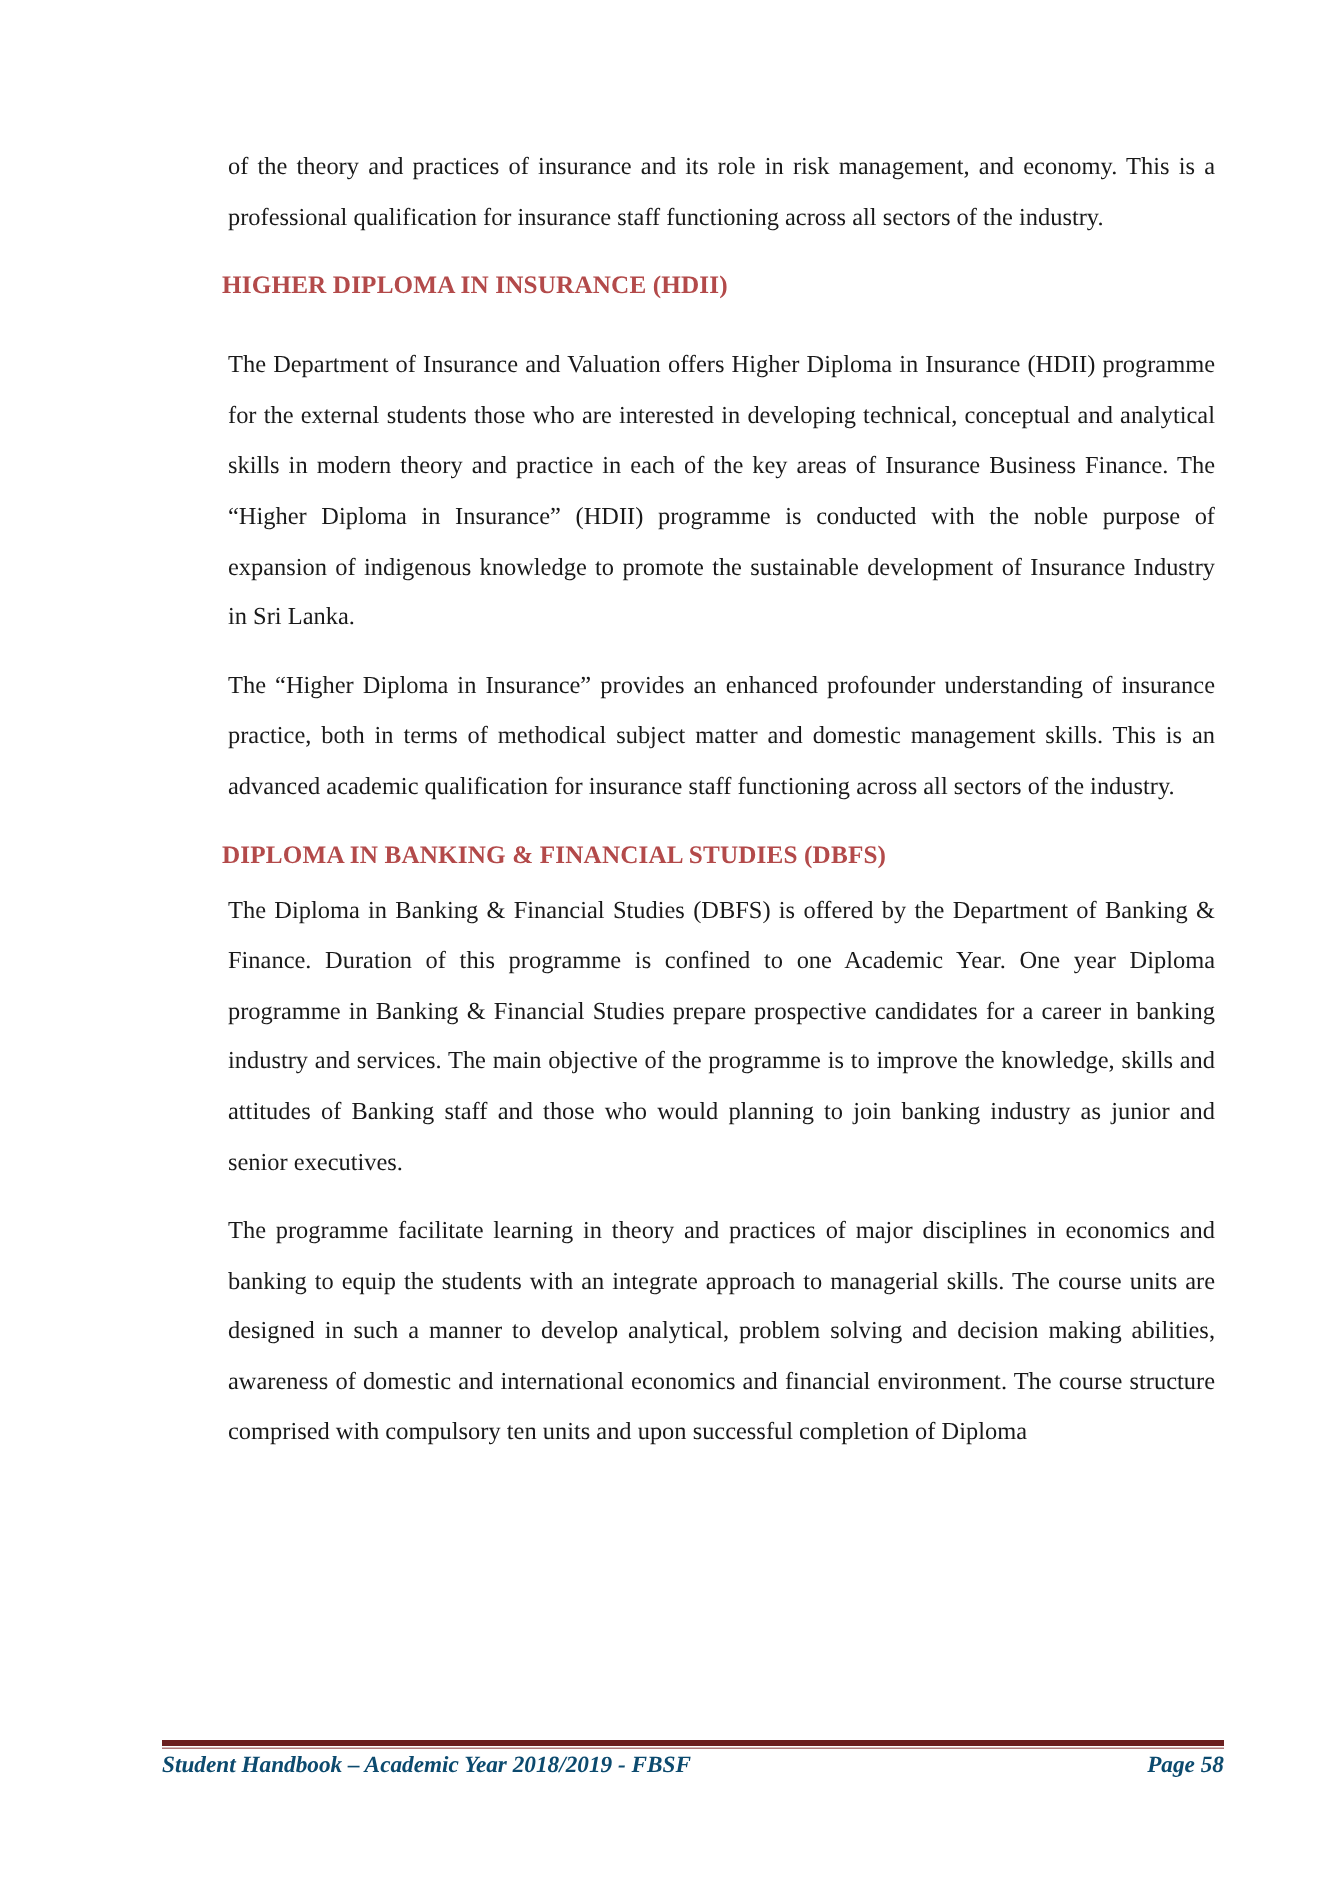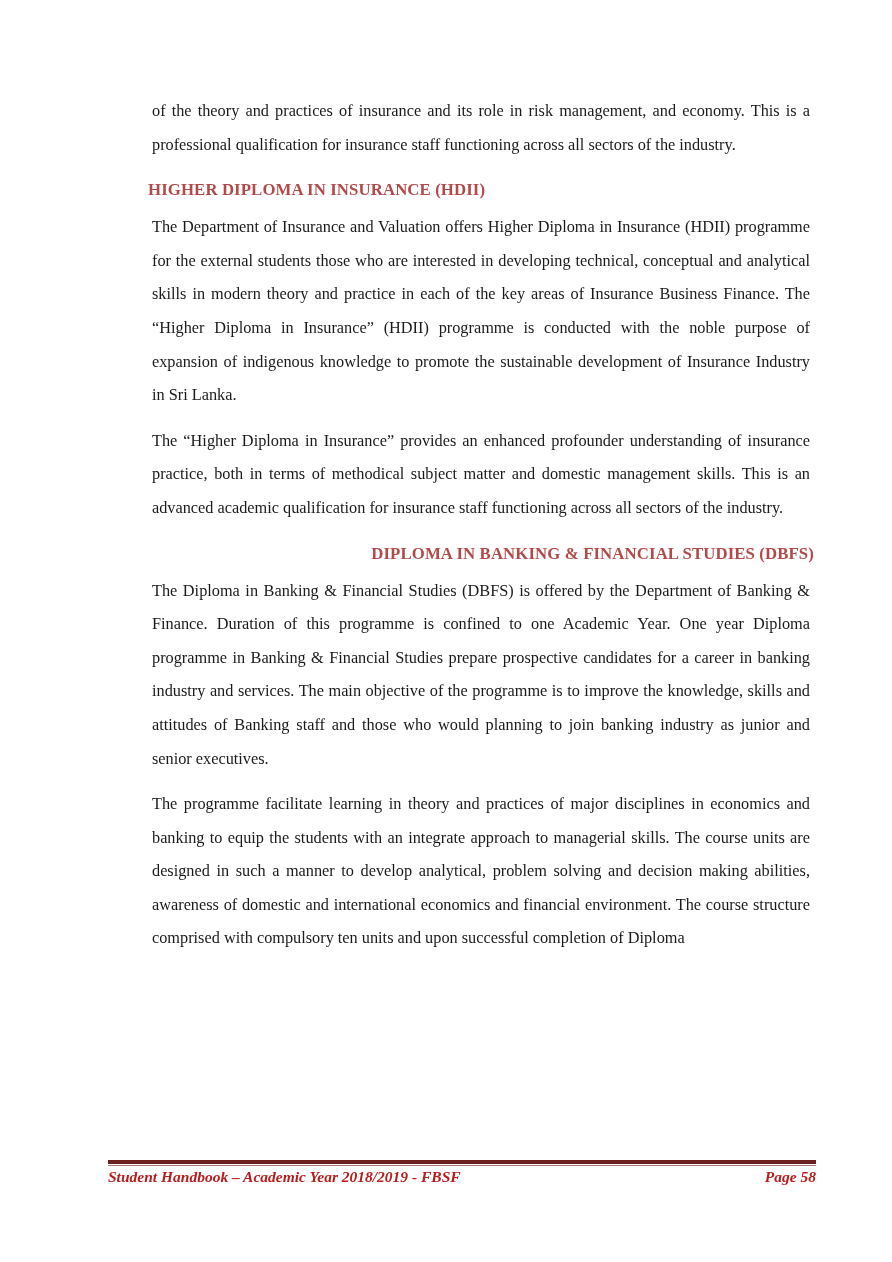"HIGHER DIPLOMA IN INSURANCE (HDII)" .h1 { margin-bottom: 4px -> 20px }
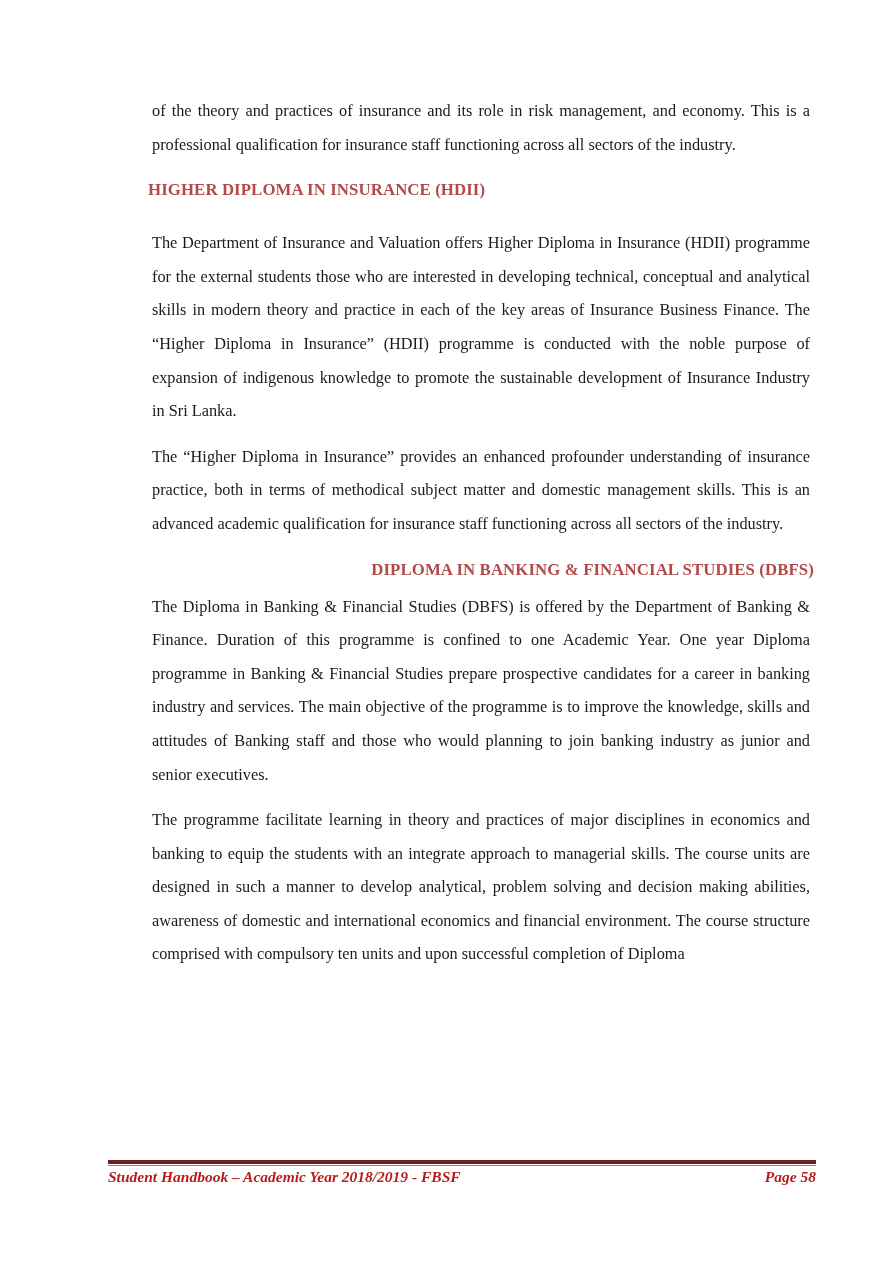"DIPLOMA IN BANKING & FINANCIAL" .h2 { text-align: right -> none }
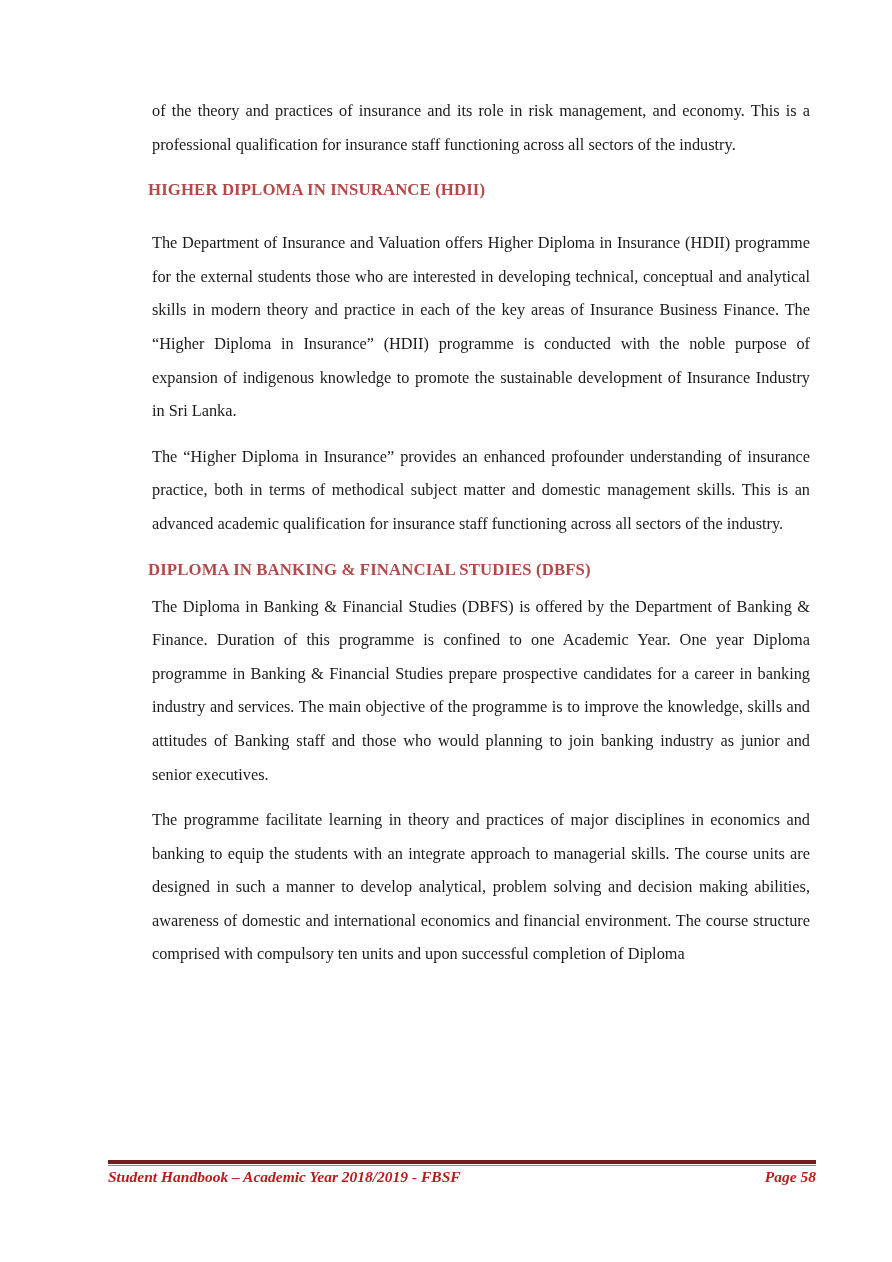"Student Handbook – Academic Year" .footer-text { color: #b91c1c -> #0c4a6e }
